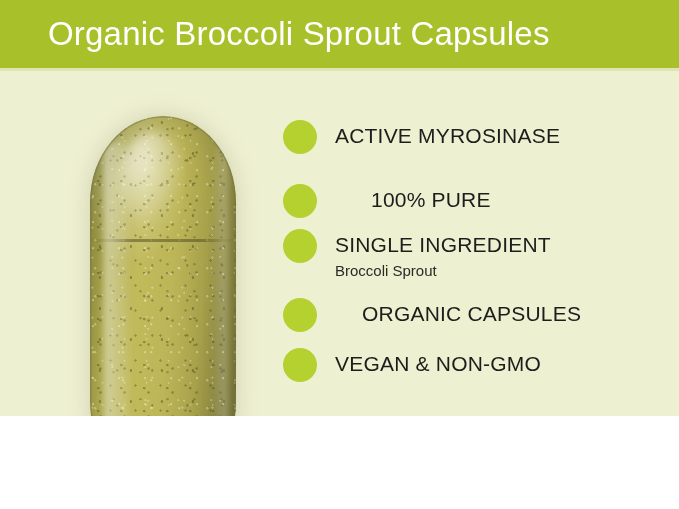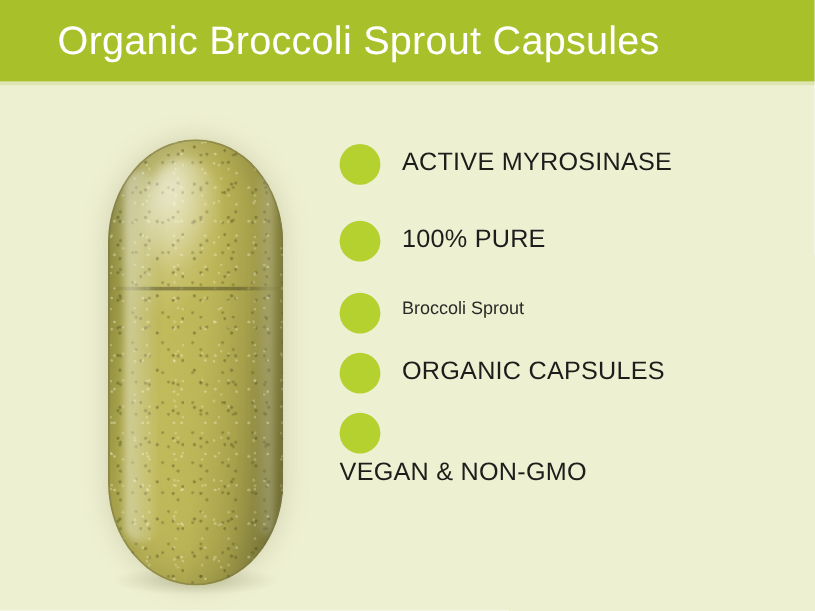"Organic Broccoli Sprout Capsules" .poster { height: 509px -> 416px }
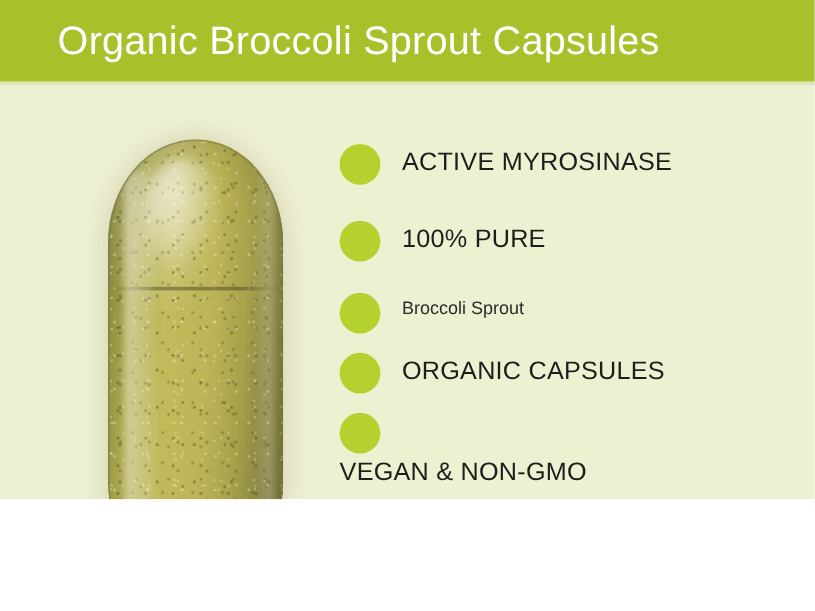"100% PURE" .feature.r2 { gap: none -> 36px; margin-bottom: 26px -> 11px }
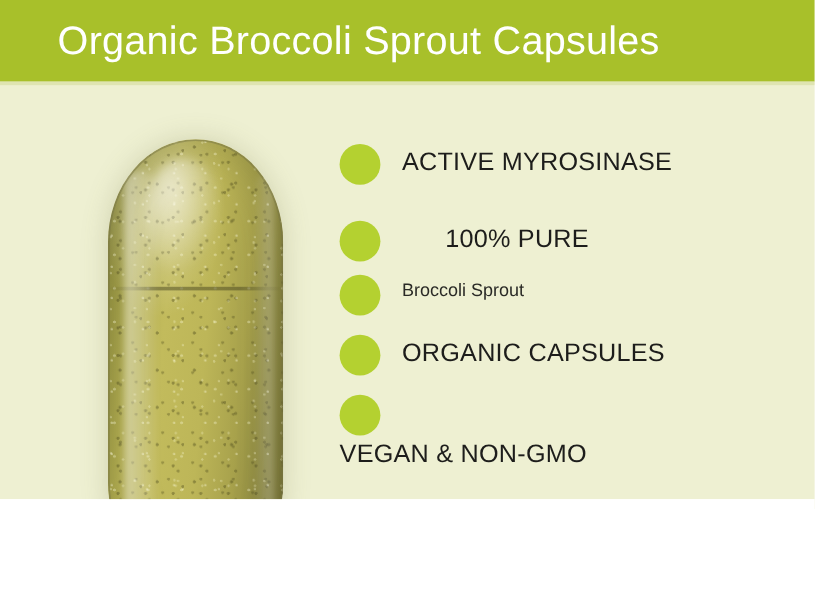"SINGLE INGREDIENT" div.feature-title { html: none -> <div>SINGLE INGREDIENT</div> }
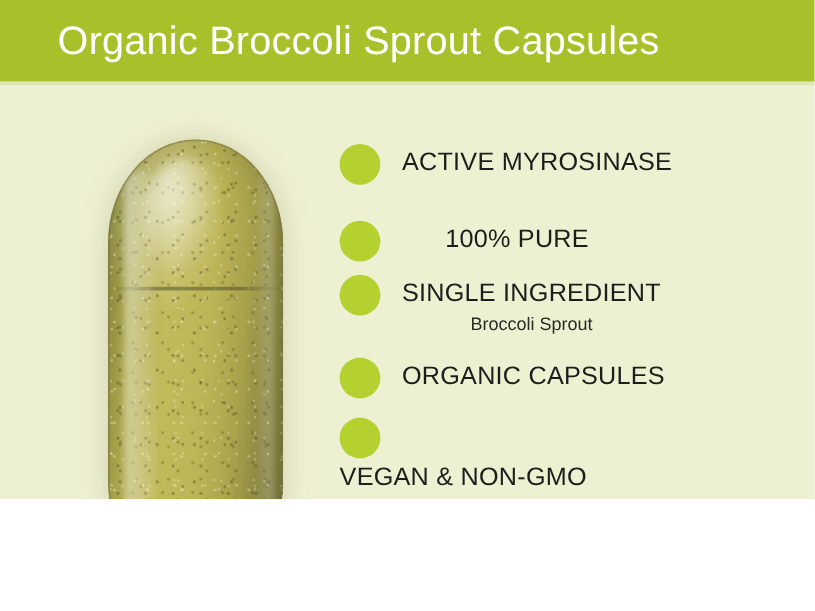"Broccoli Sprout" .feature-sub { text-align: center -> none }
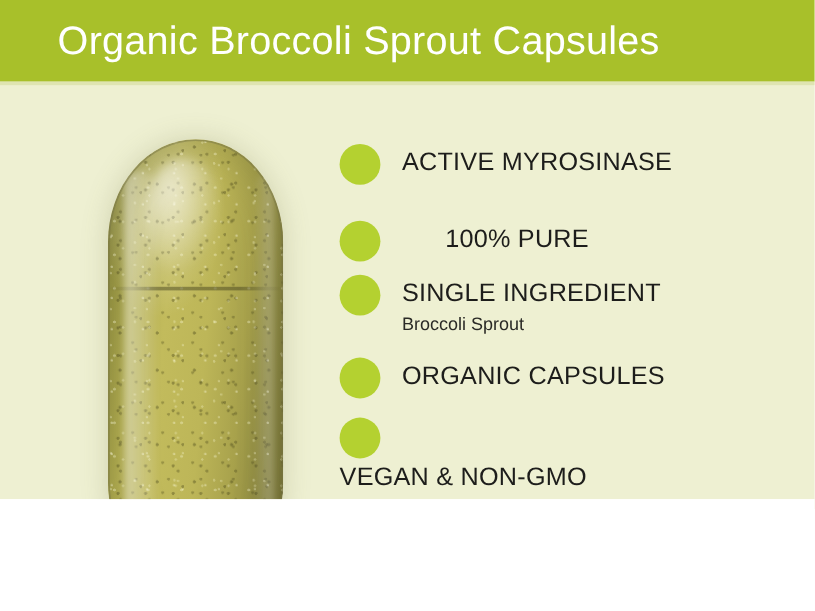"ORGANIC CAPSULES" .feature.r4 { gap: none -> 27px }
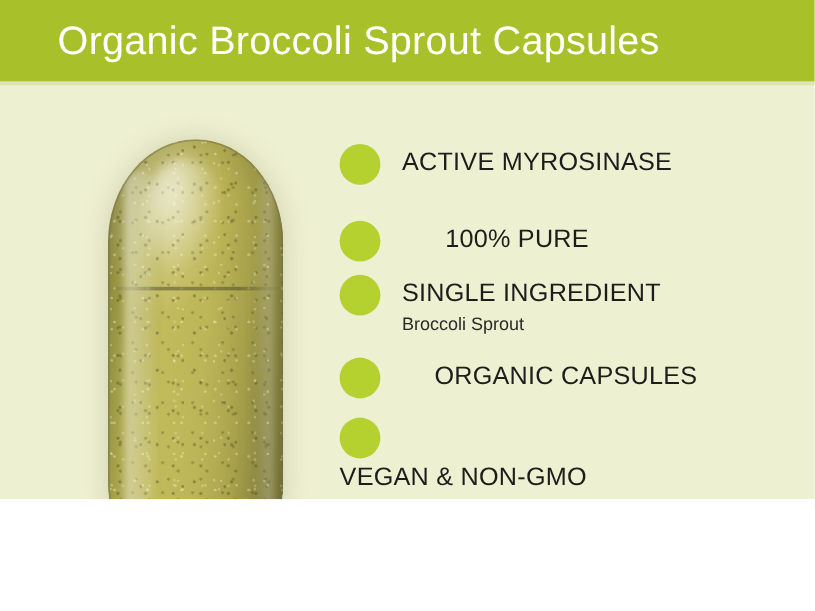"VEGAN & NON-GMO" .feature.r5 { flex-direction: column -> none }
